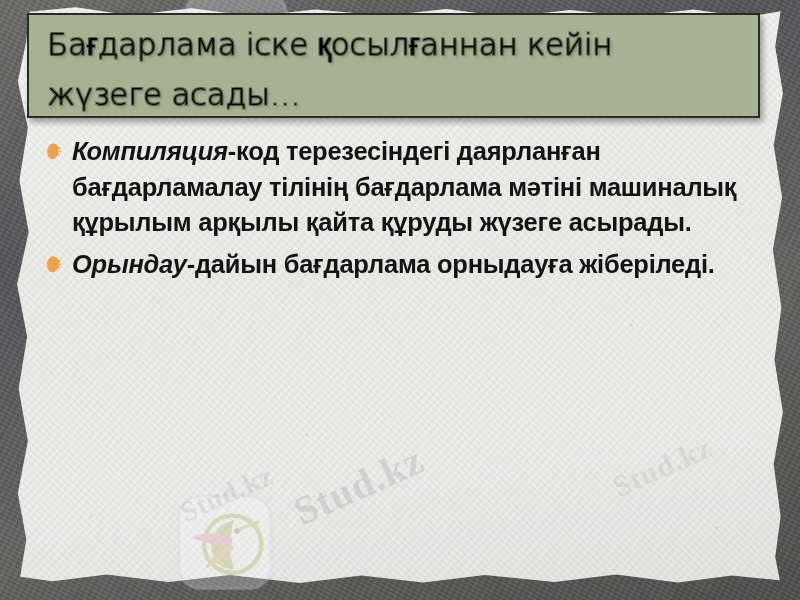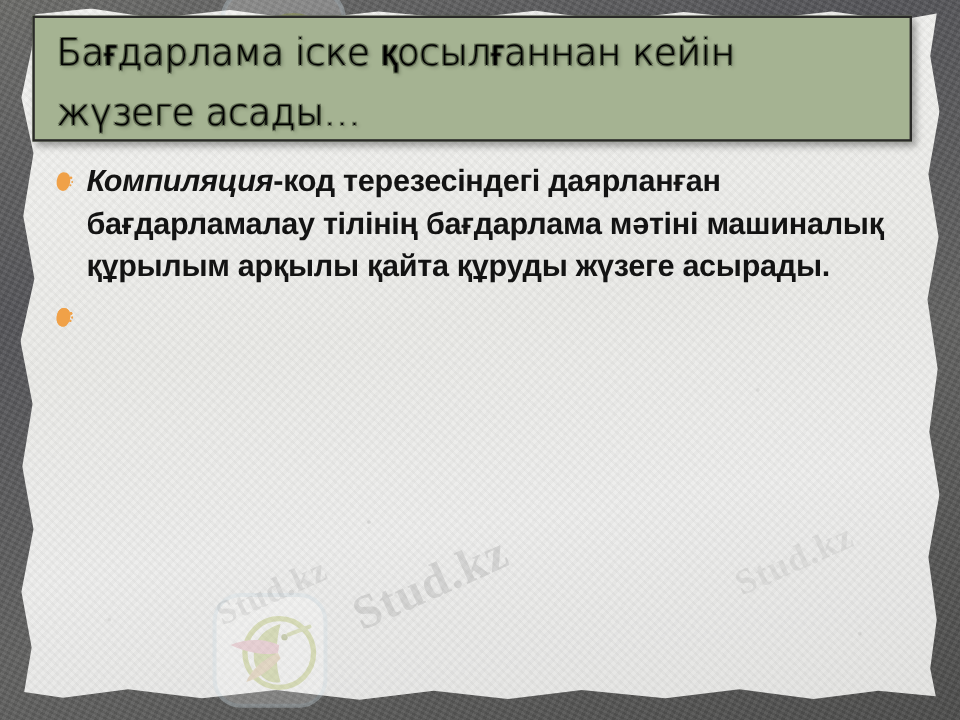"Орындау-дайын бағдарлама орныдауға" span.bullet-text { html: none -> <span><em>Орындау</em><span>-дайын бағдарлама орныдауға жіберіледі.</span></span> }
